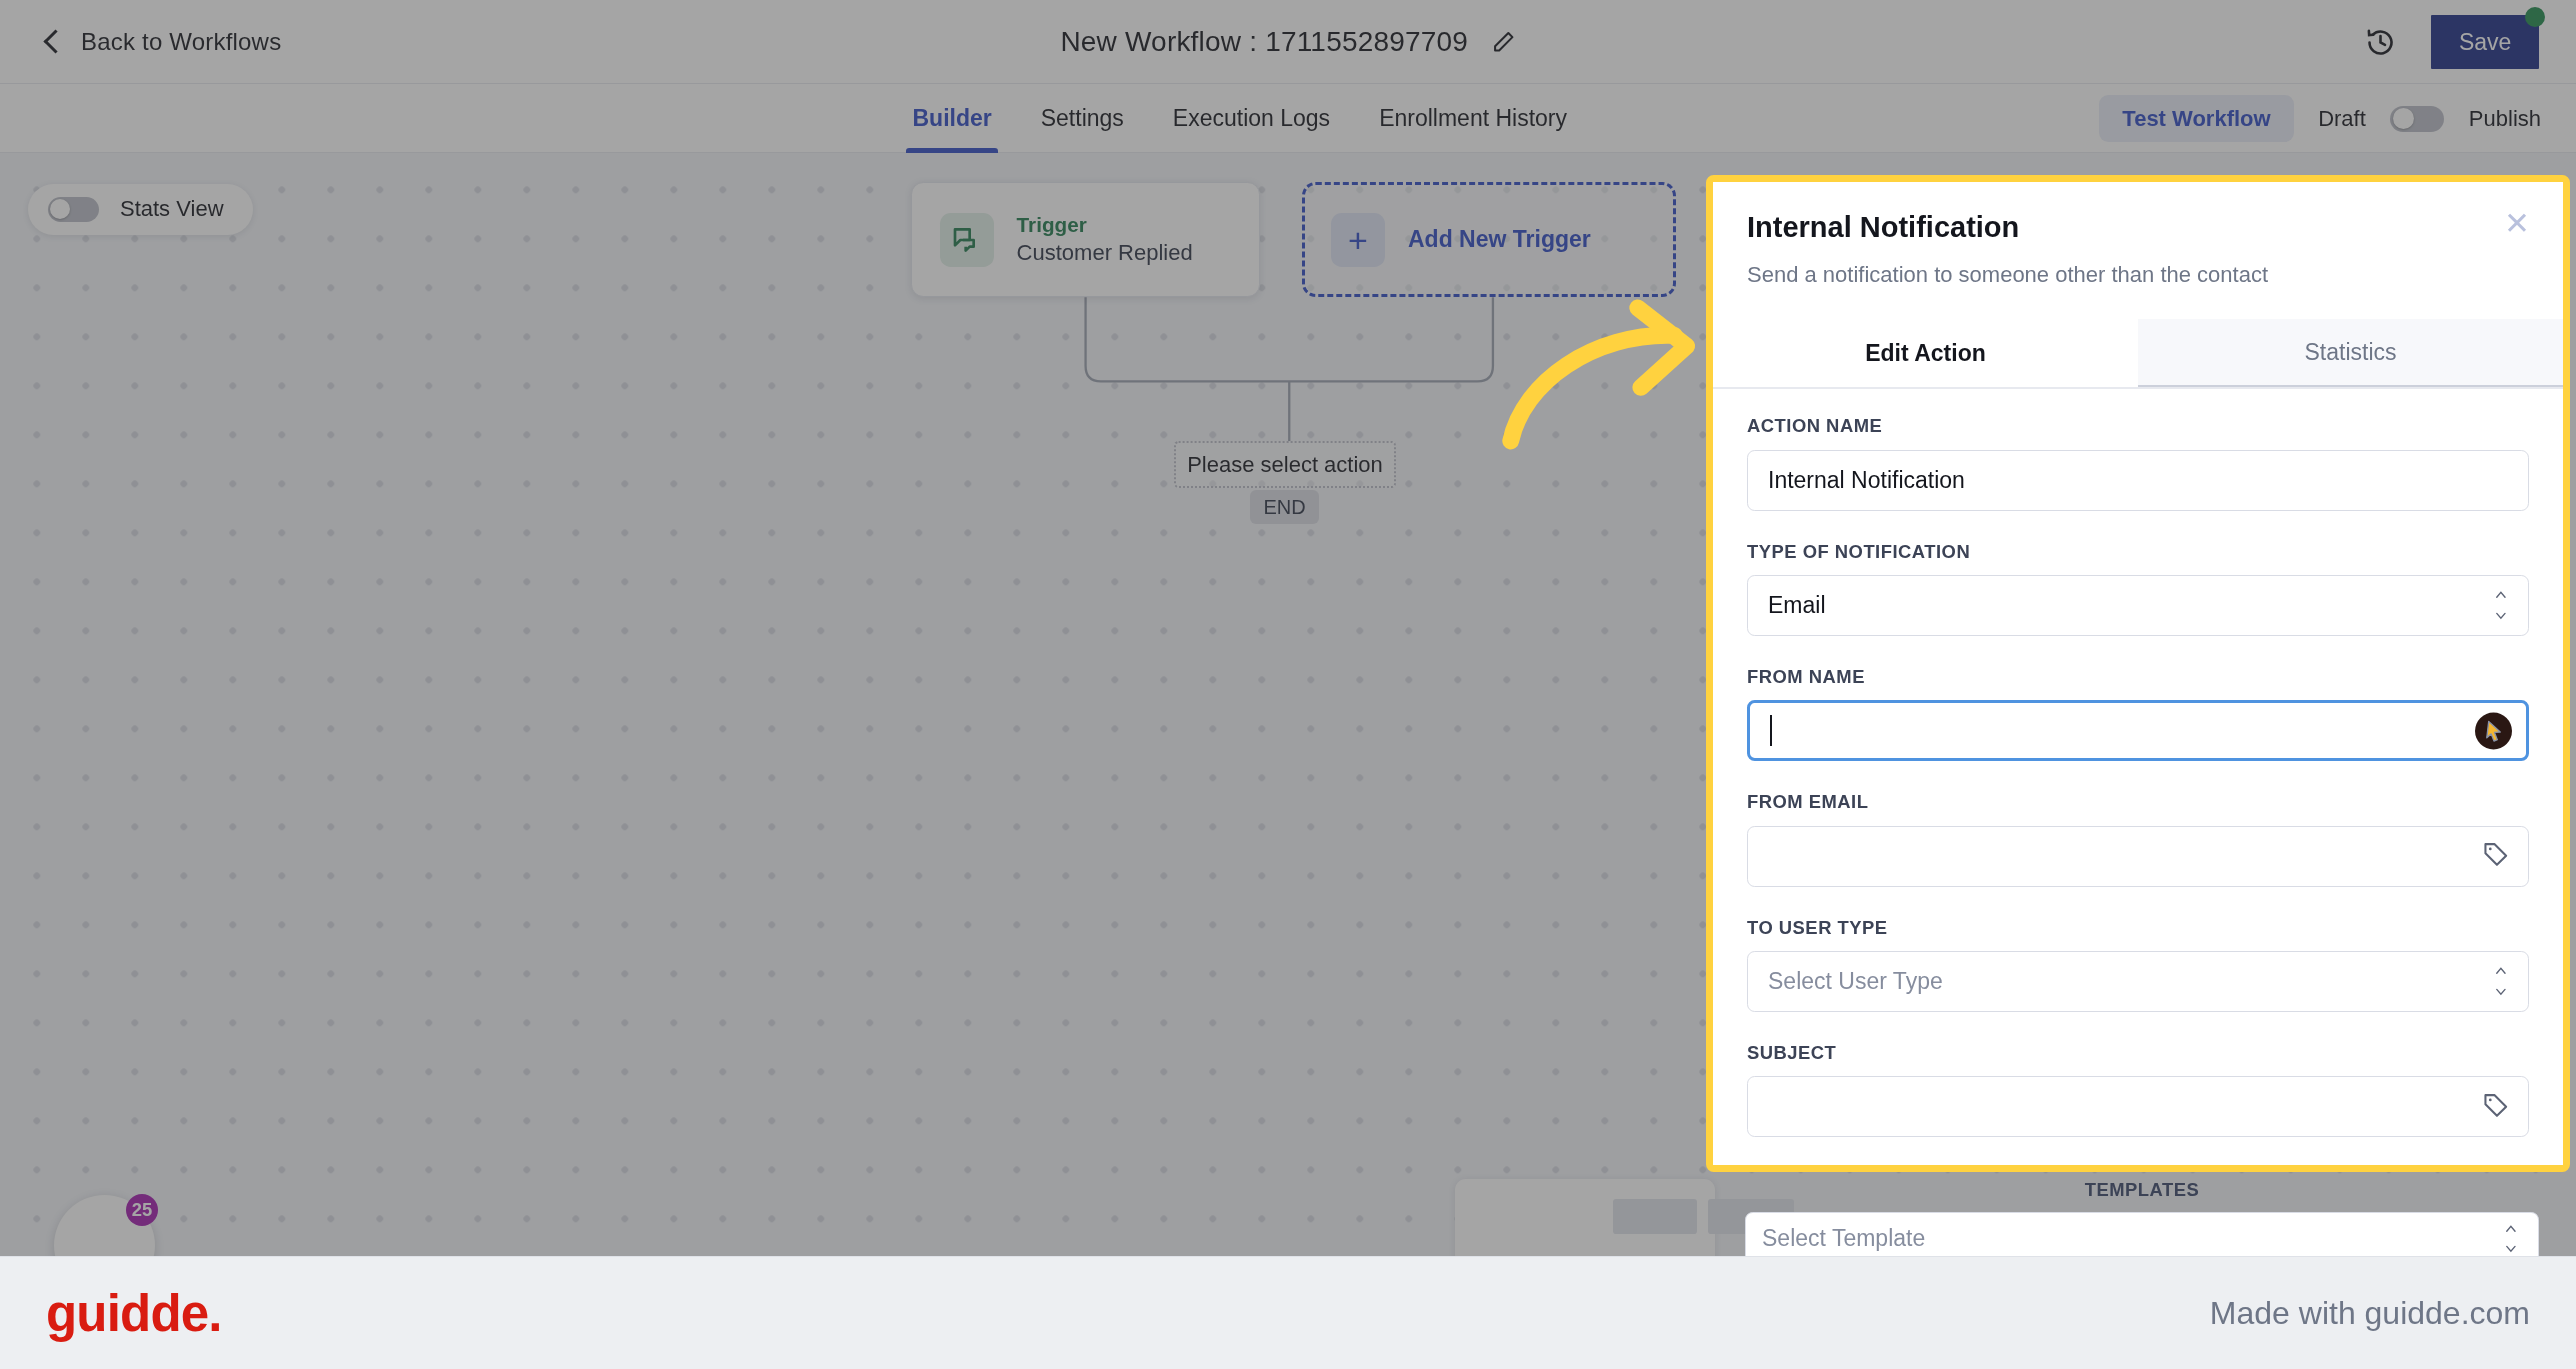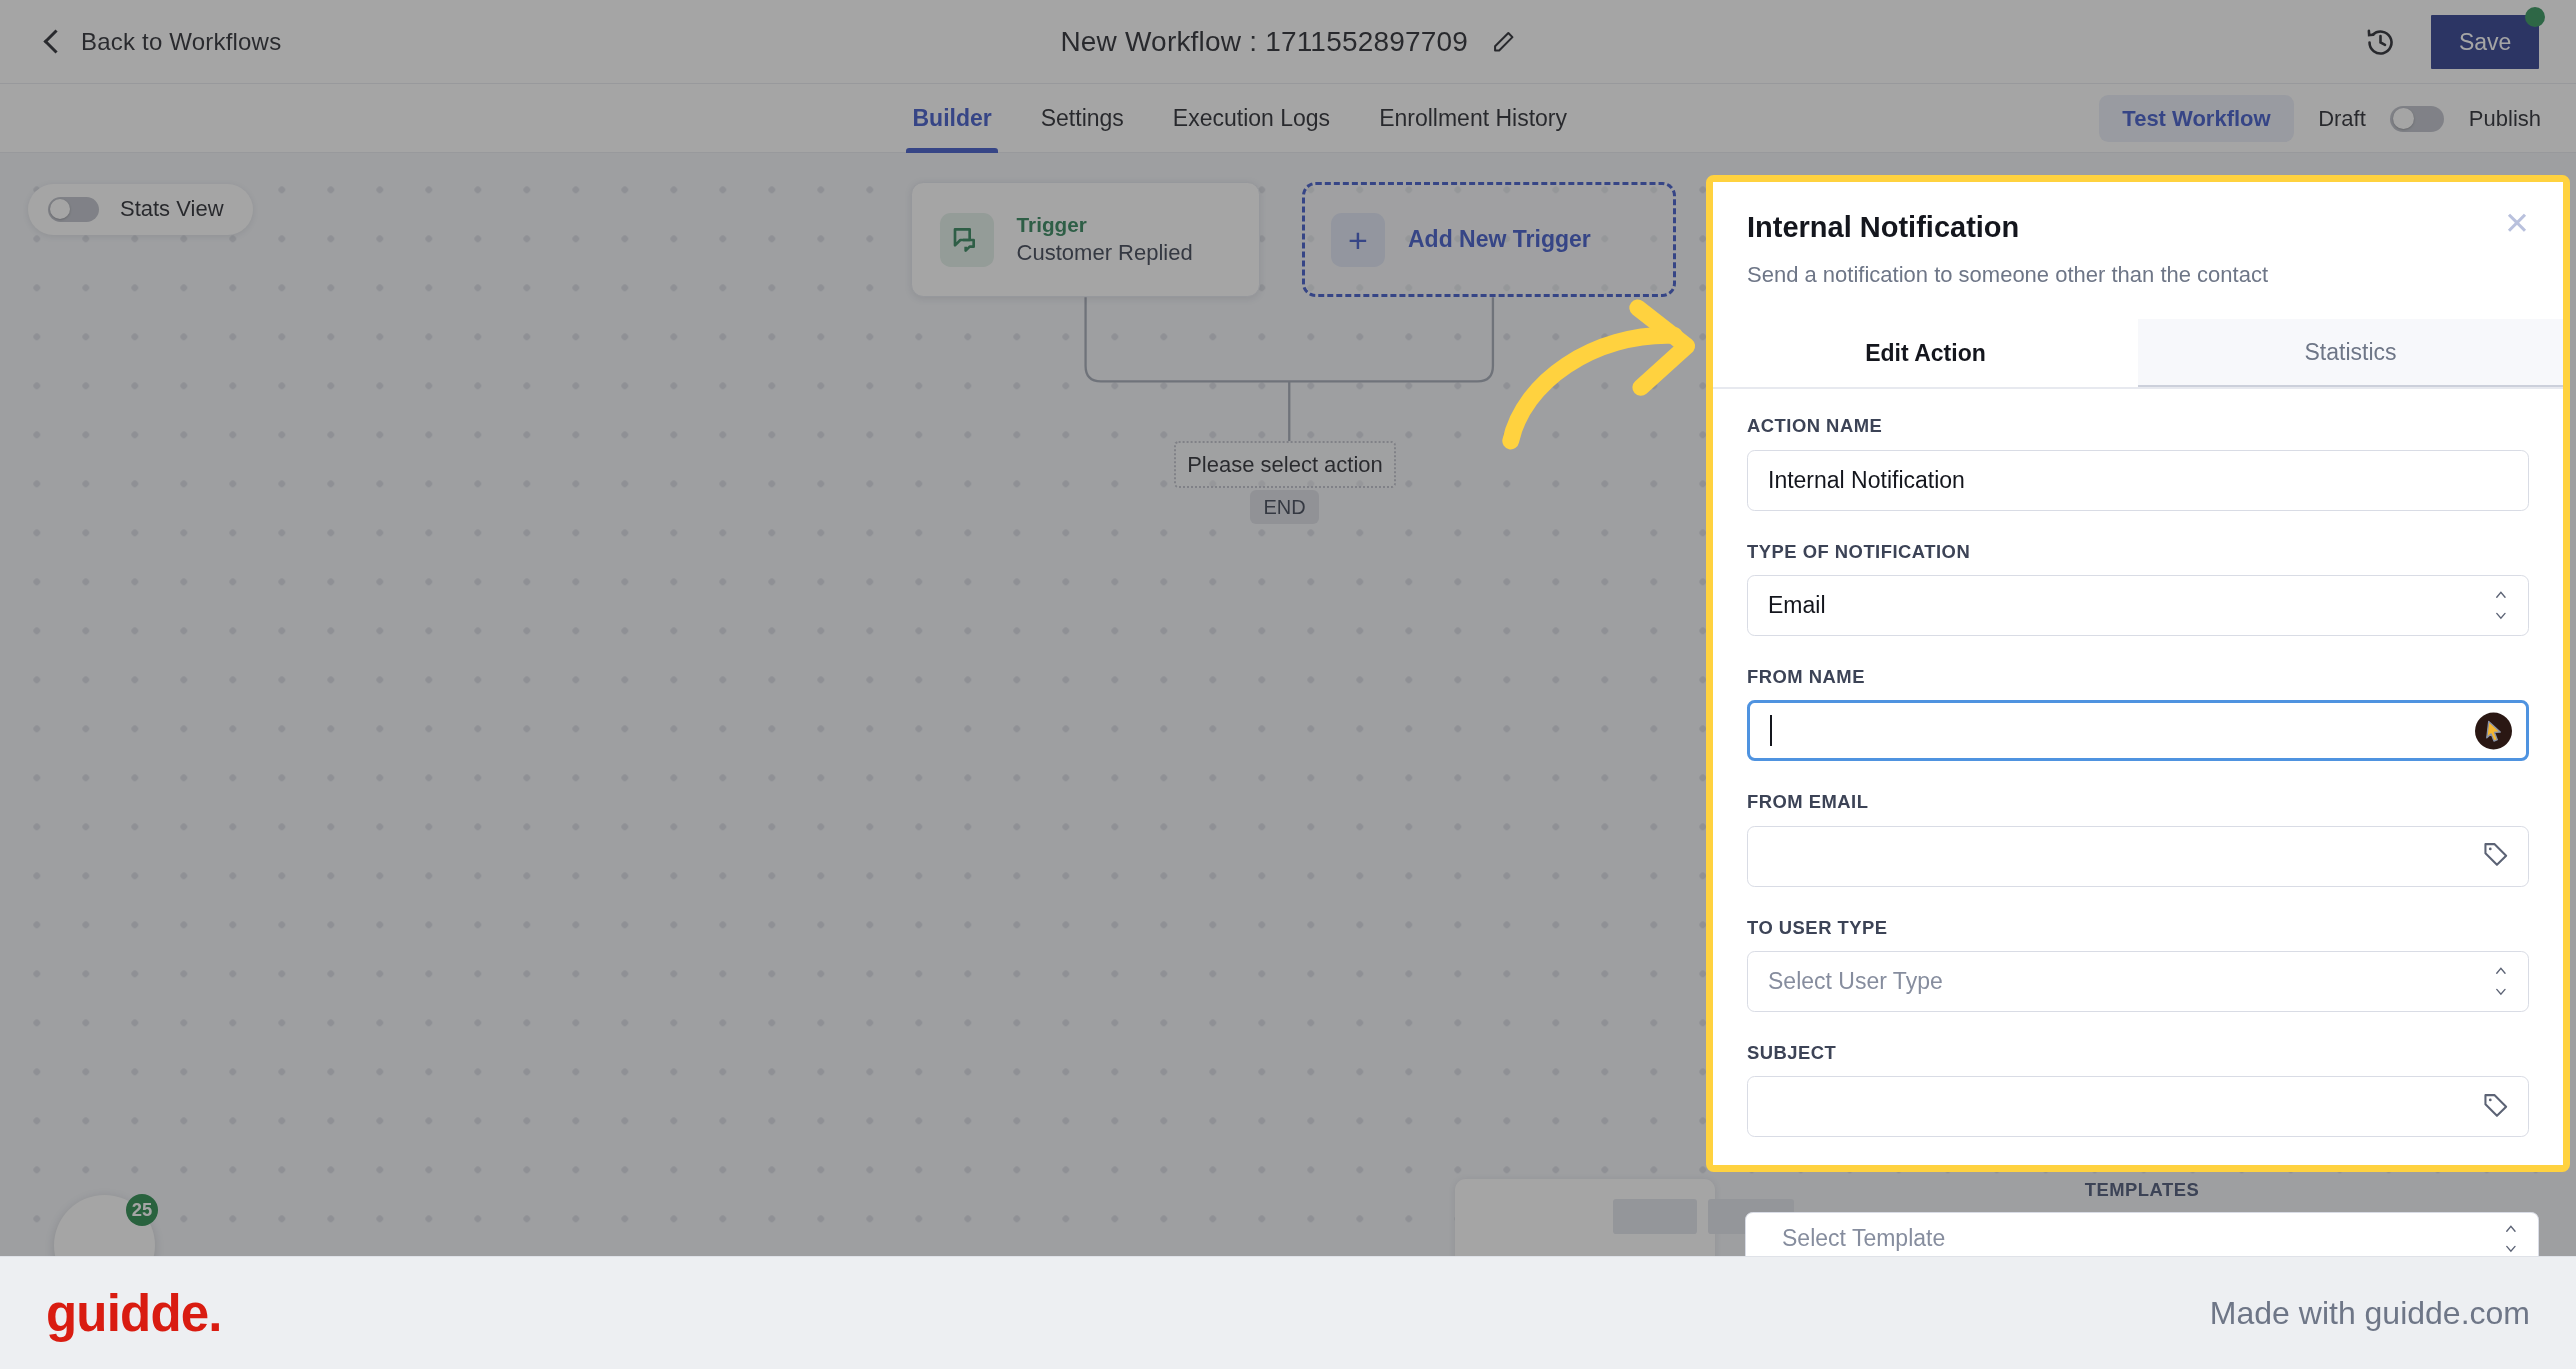"25" .badge-count { background: #15803d -> #a21caf }
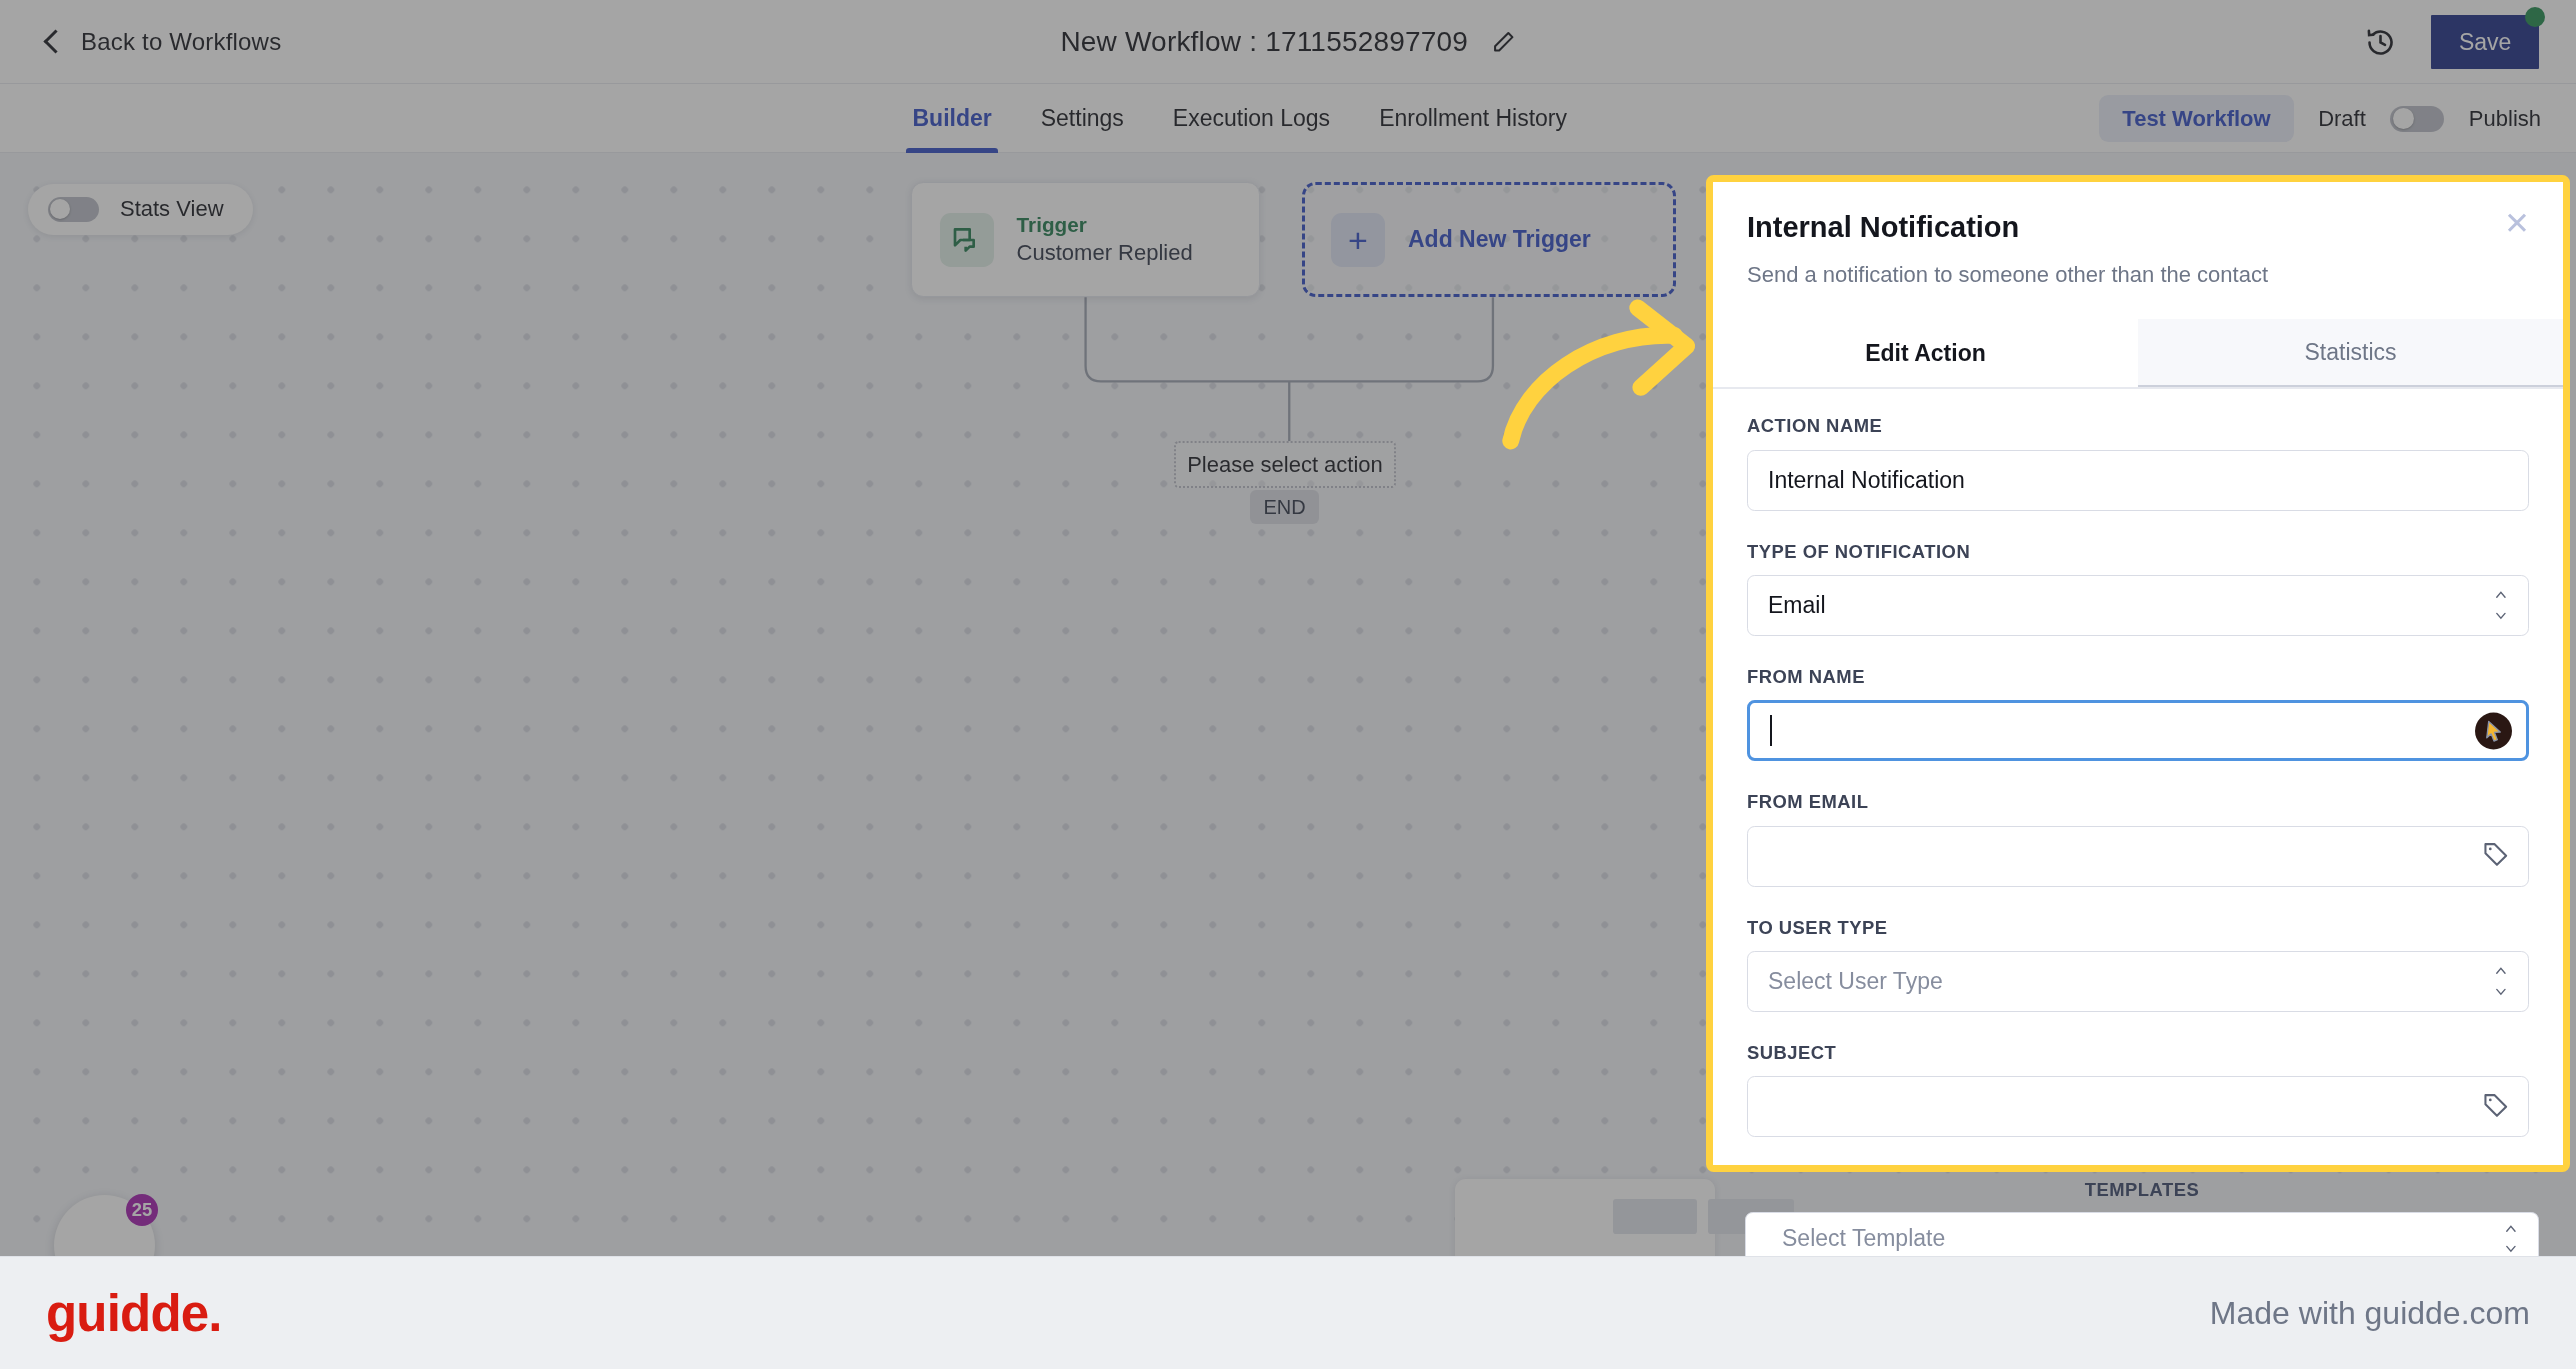"Select Template" .below-select { padding: 0 36px -> 0 16px }
